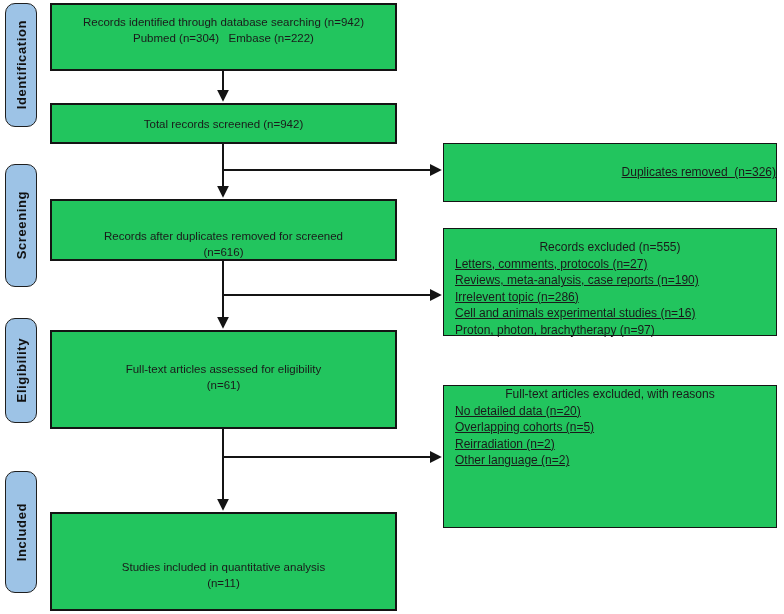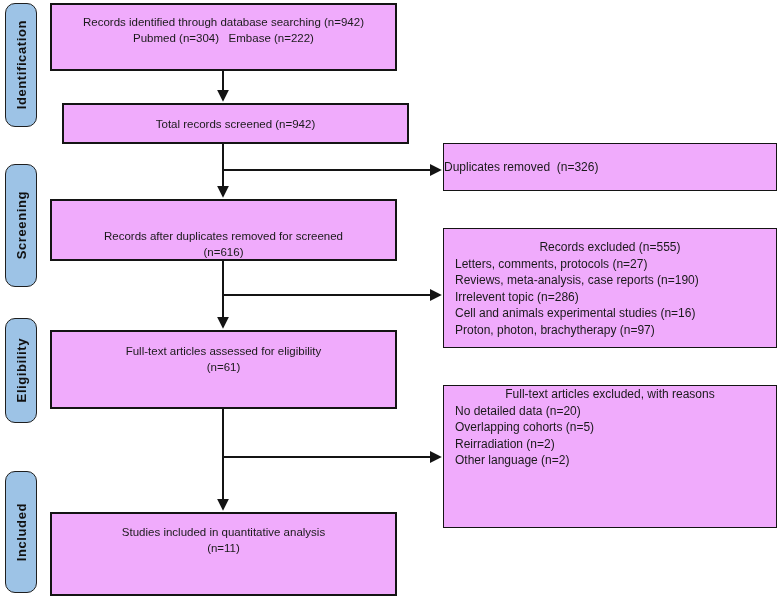"Records identified through database" .box { background: #f0abfc -> #22c55e }
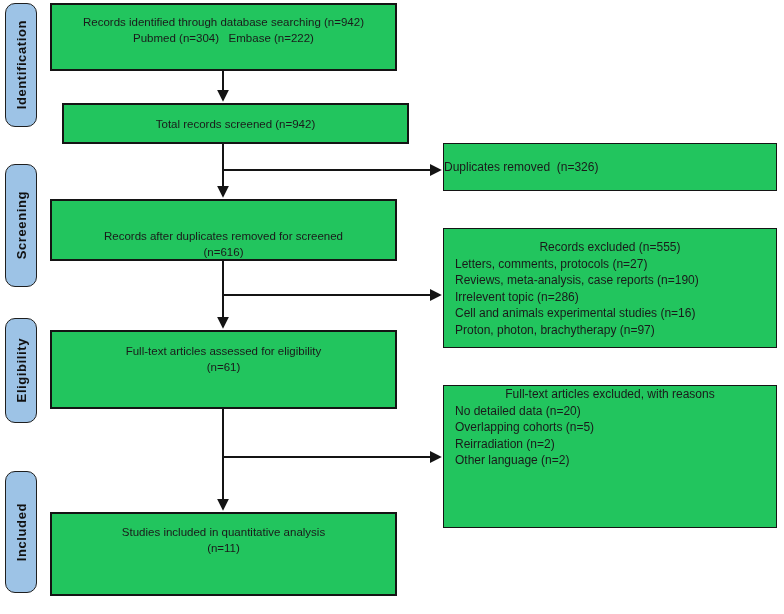"Total records screened (n=942)" .main.b2 { margin-left: 12px -> none }
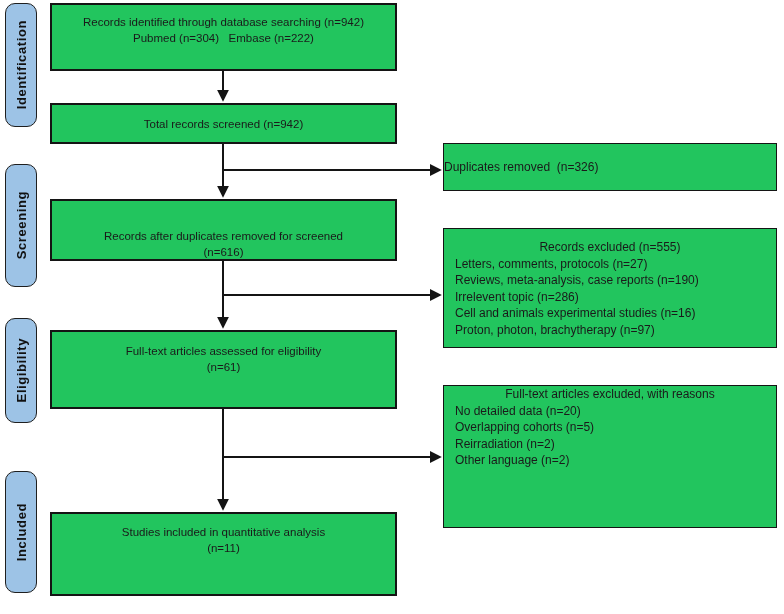"Duplicates removed (n=326)" .side.sb1 { height: 48px -> 59px; justify-content: flex-start -> flex-end; text-decoration: none -> underline }
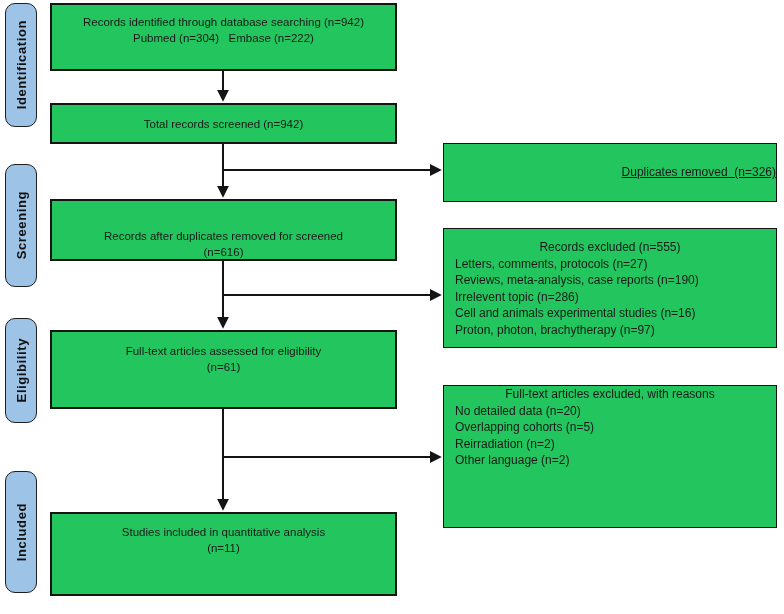"Records excluded (n=555)" .side.sb2 { height: 120px -> 108px }
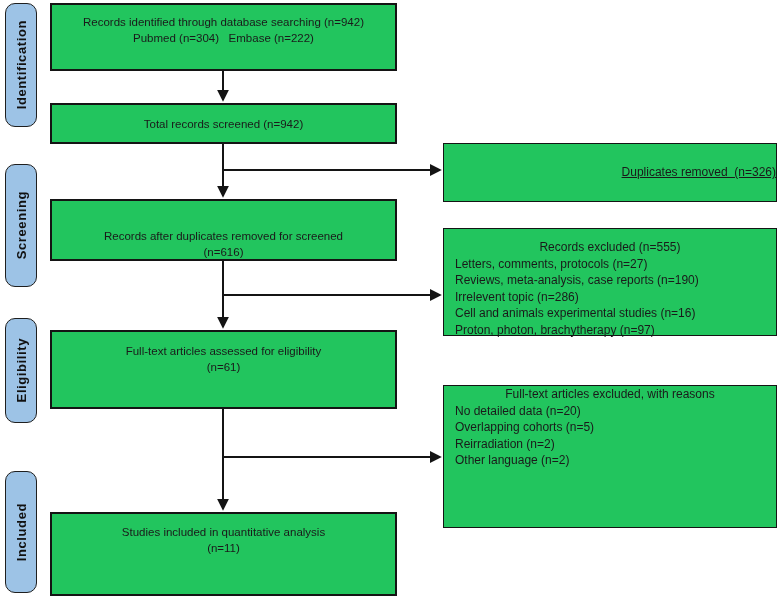"Letters, comments, protocols (n=27)" .side .items { text-decoration: none -> underline }
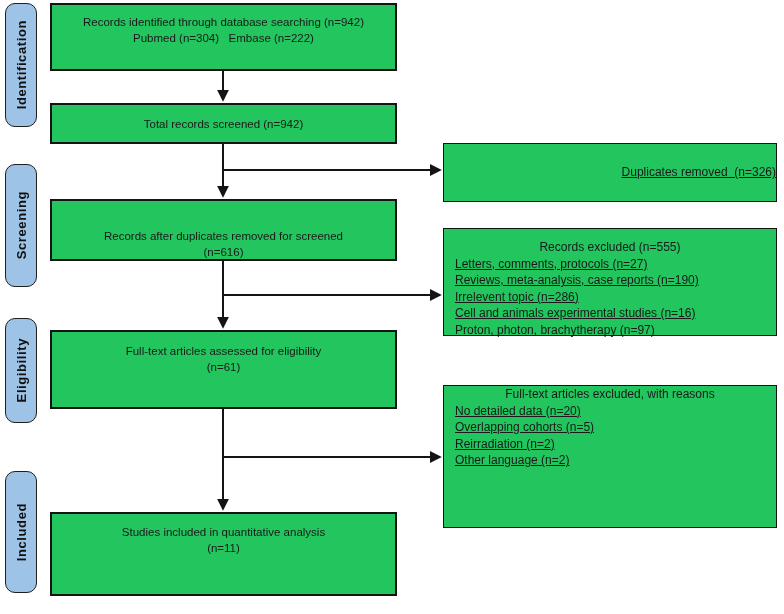"Full-text articles assessed for" .main.b4 { height: 79px -> 99px; padding-top: 11px -> 29px }
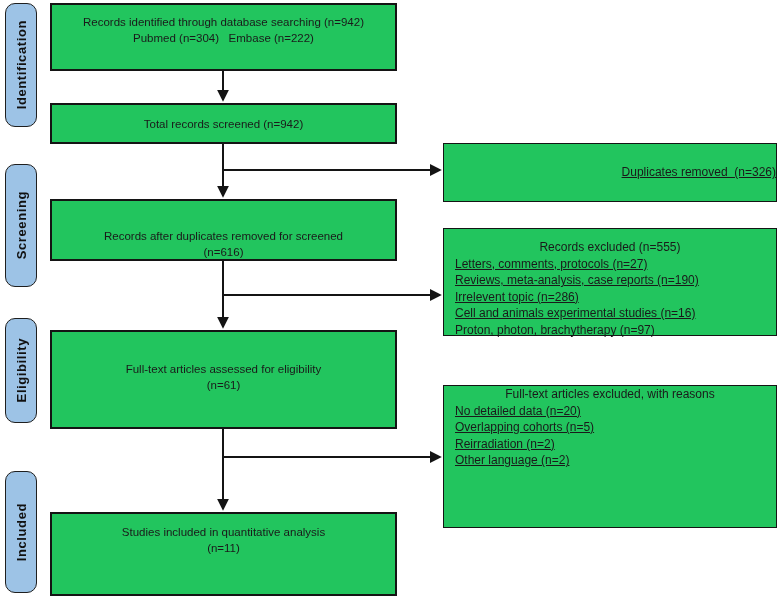"Studies included in quantitative" .main.b5 { height: 84px -> 99px; padding-top: 10px -> 45px }
